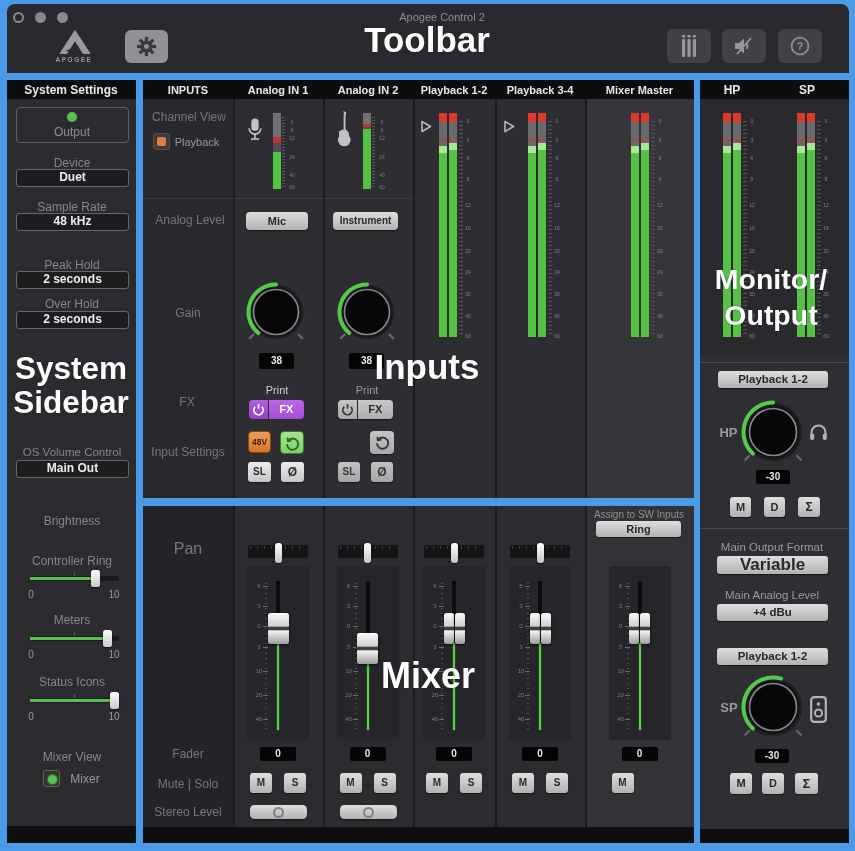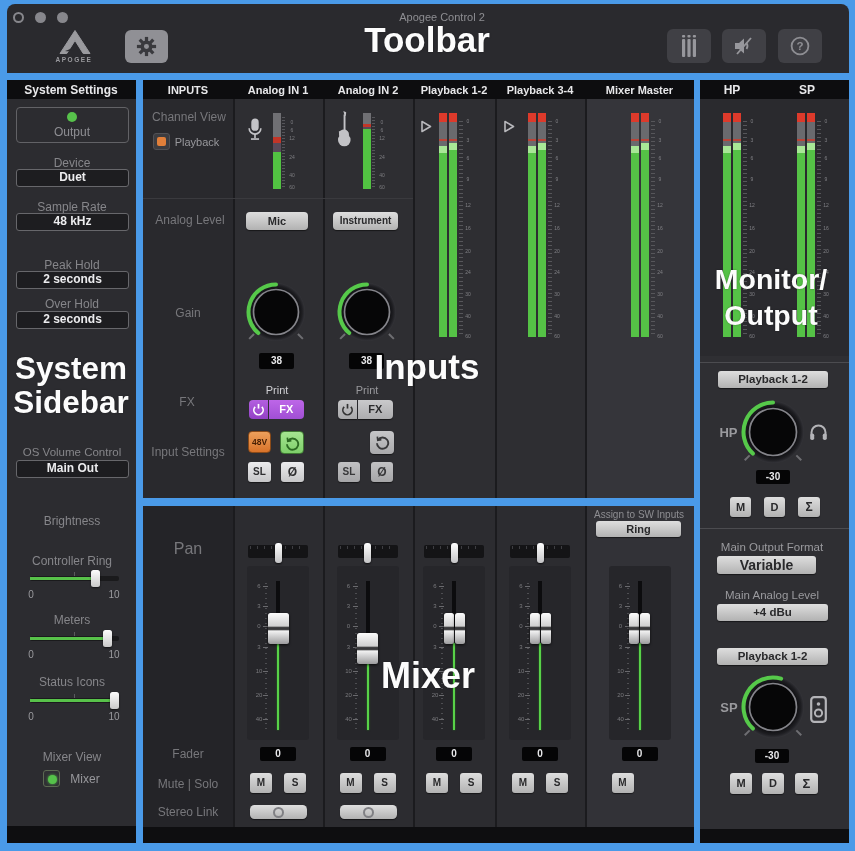"Variable" div.btn { font-size: 14px -> 17px; width: 99px -> 111px }
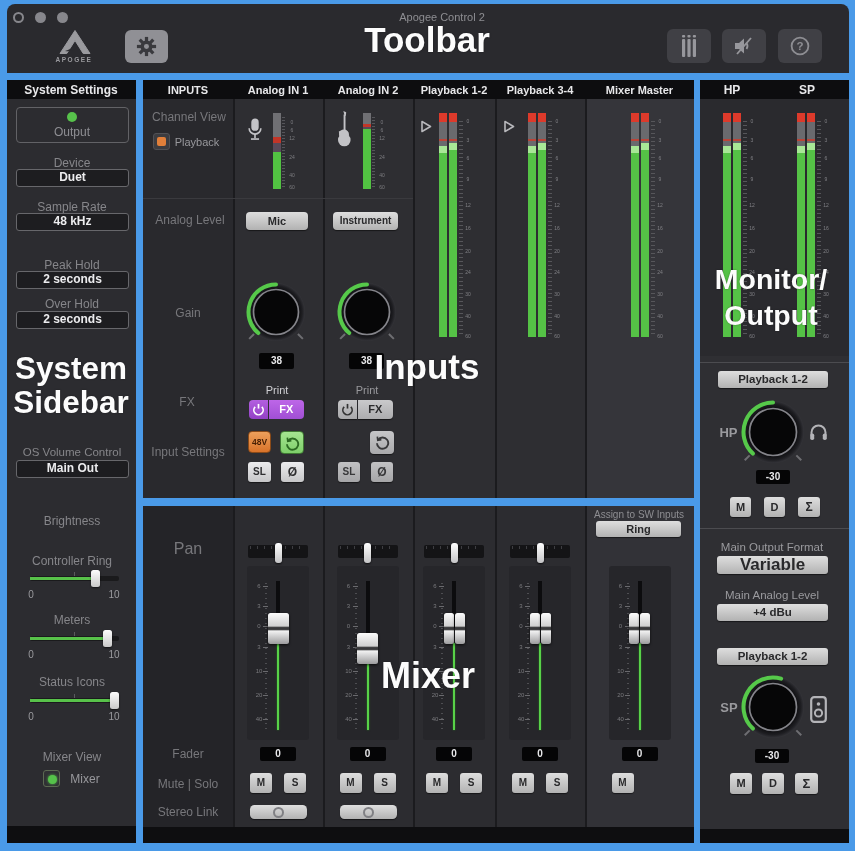"Stereo Link" div.lbl { text: Link -> Level }
